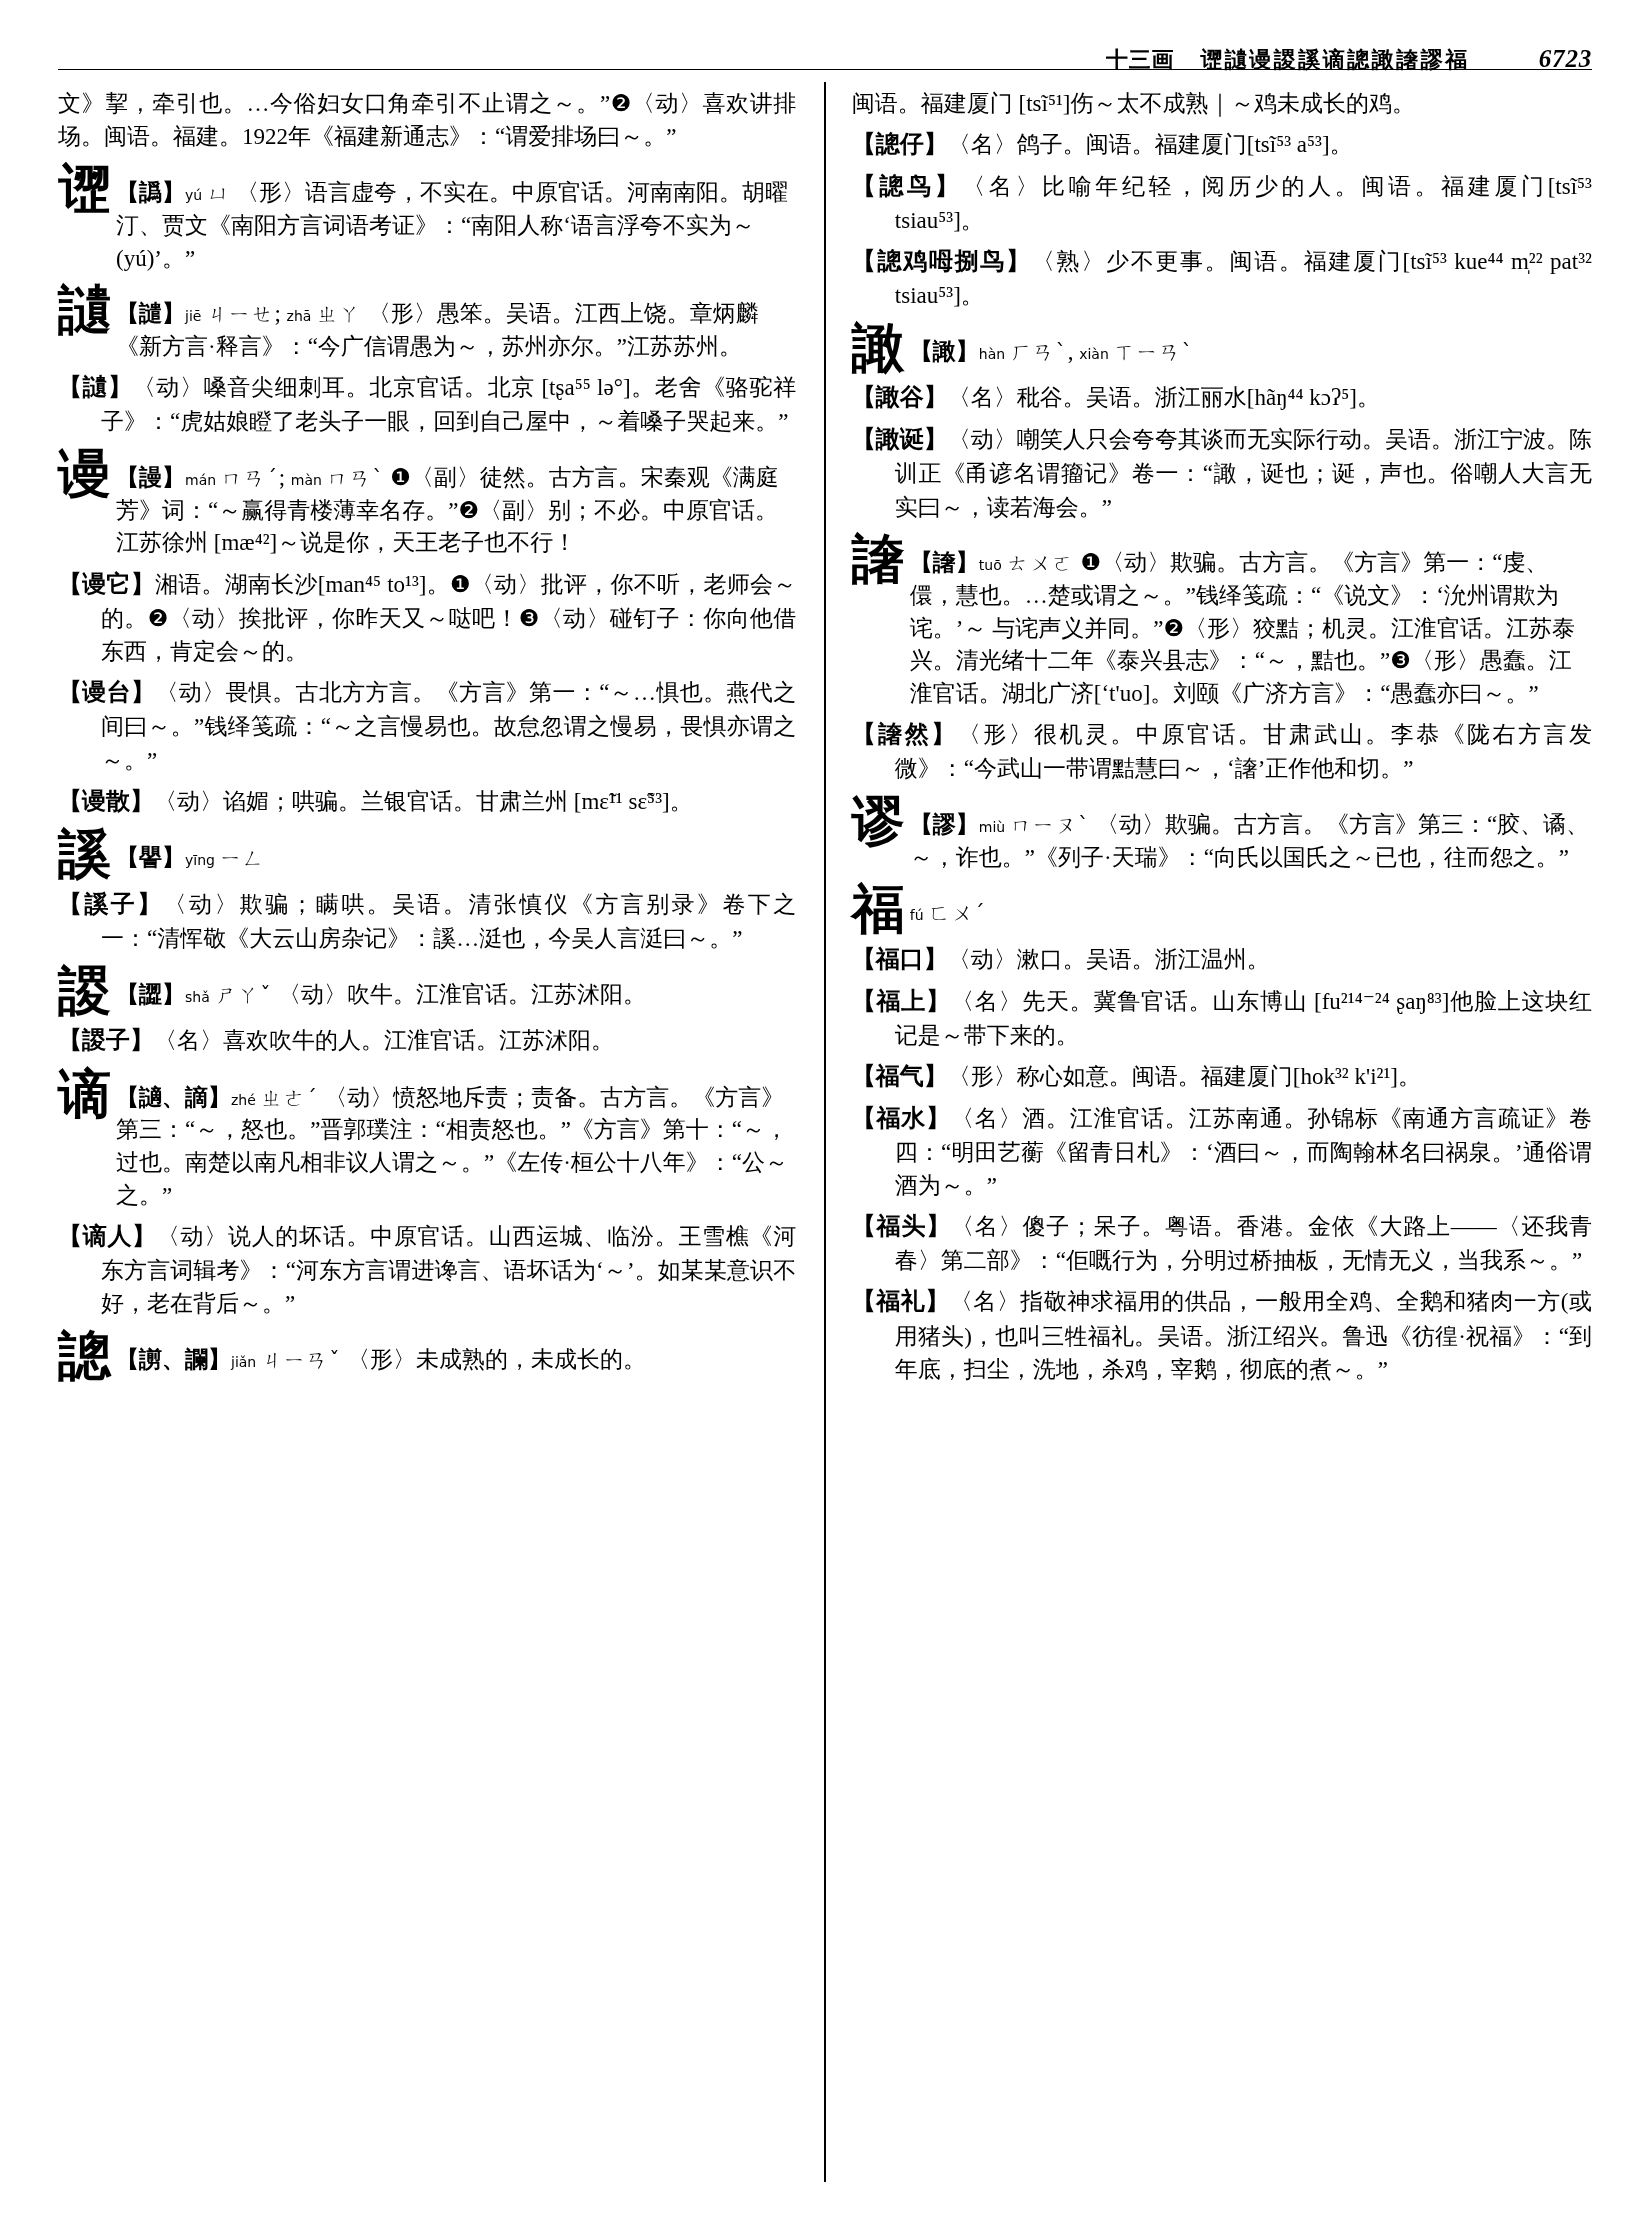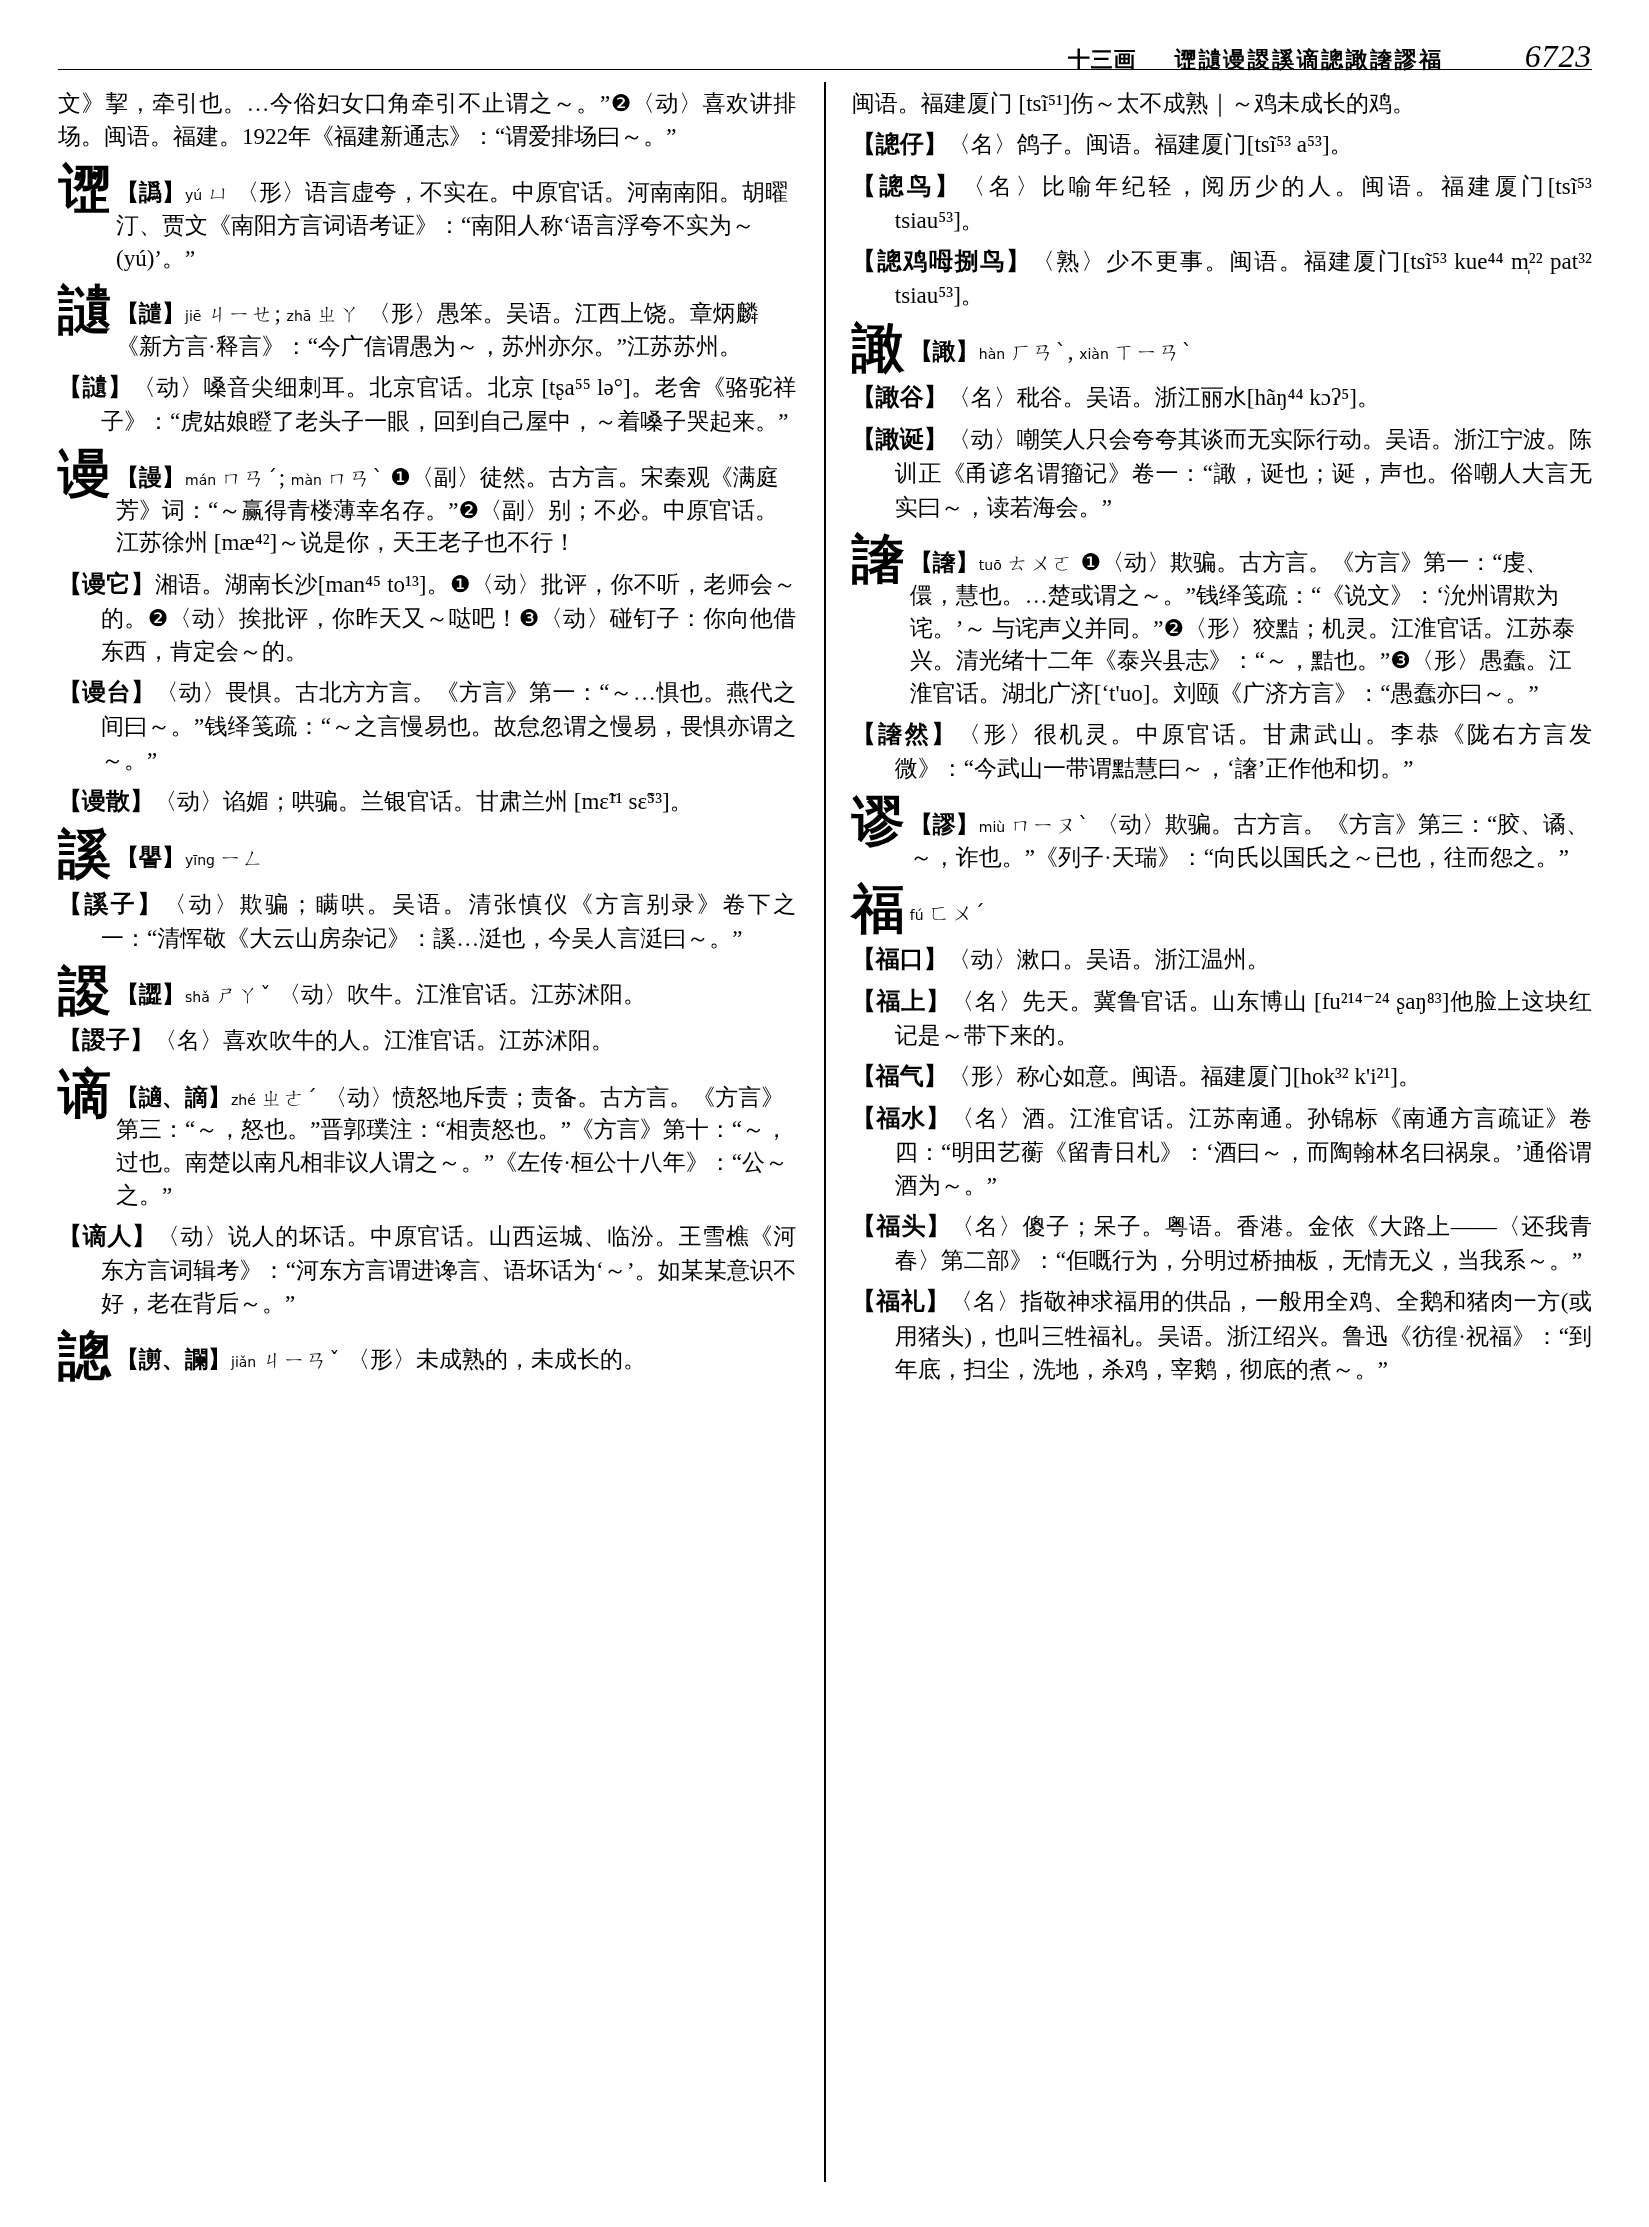"十三画" .header-inner { gap: 38px -> 26px }
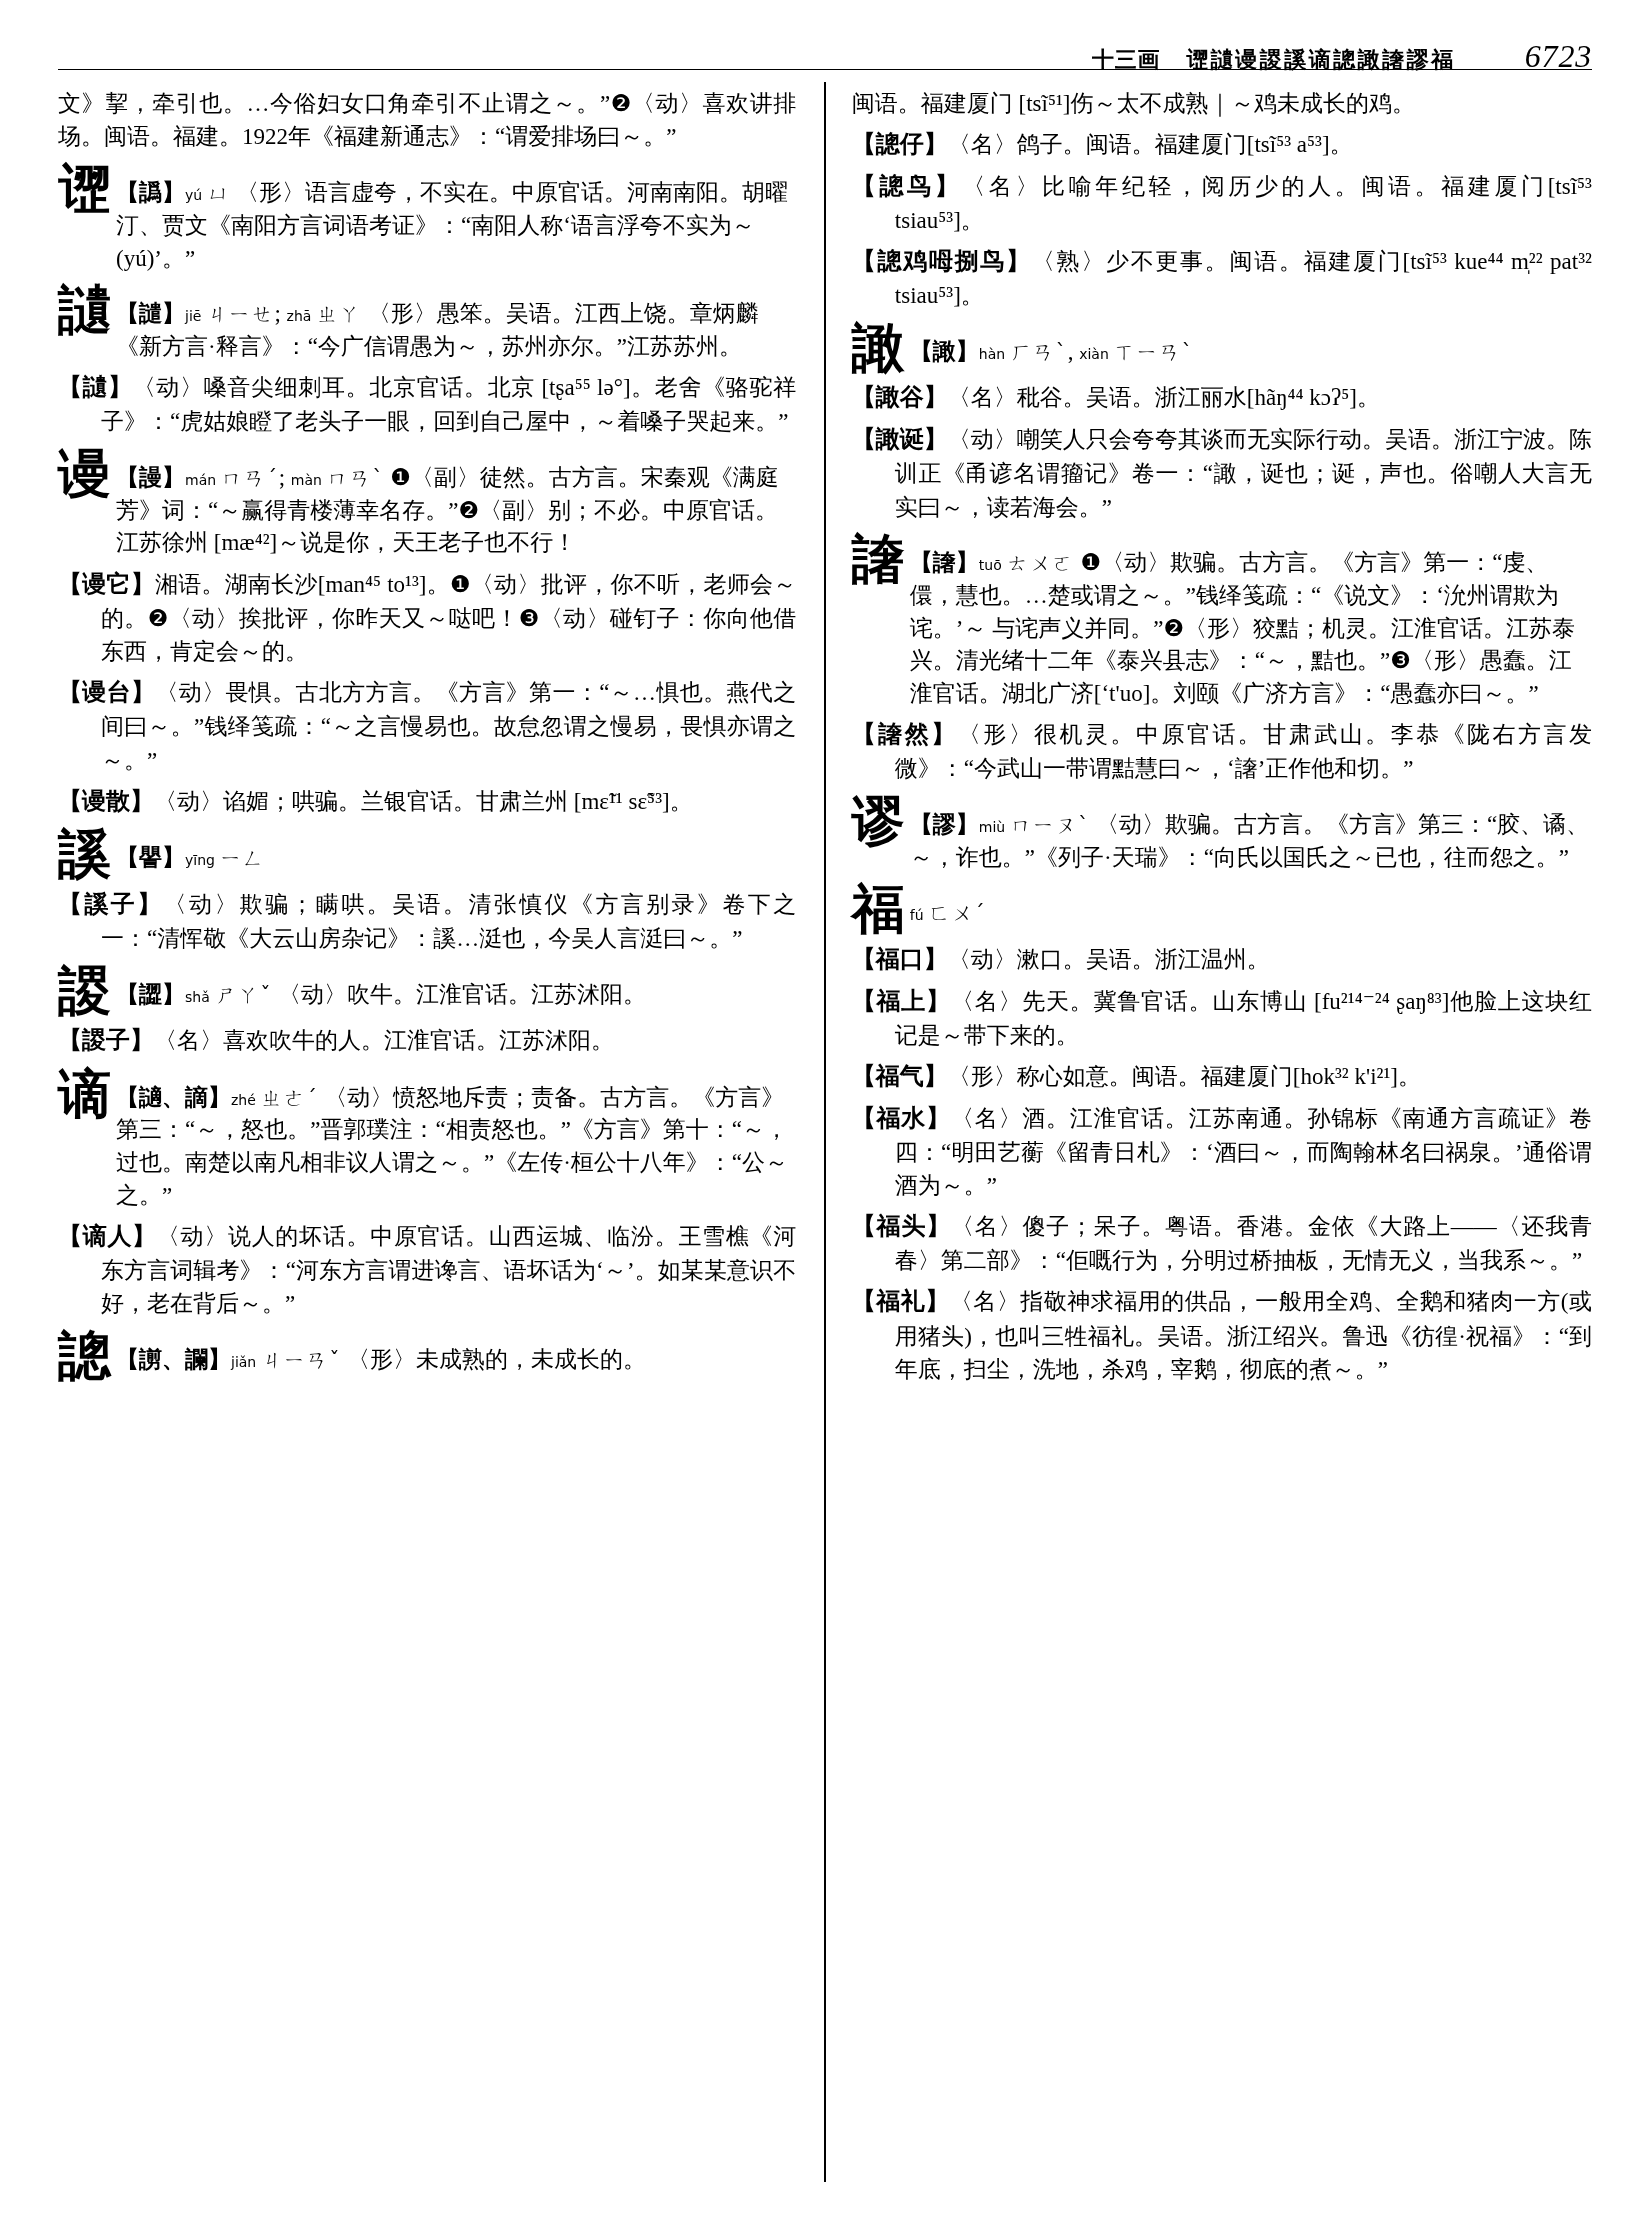"6723" .hdr-page { font-size: 32px -> 25px; font-weight: normal -> bold }
